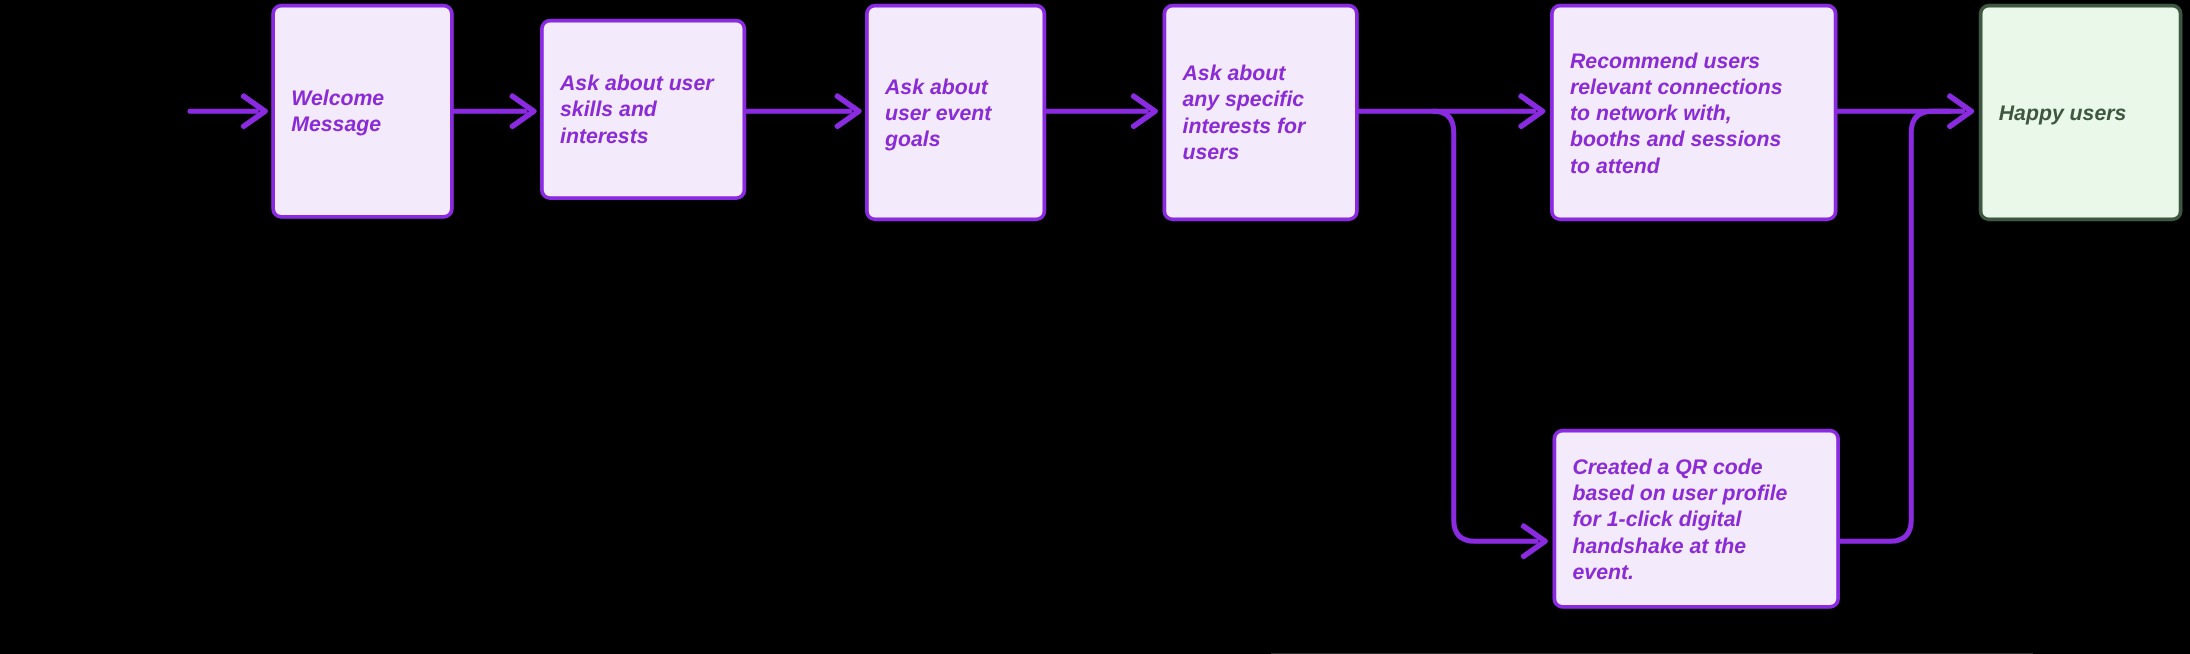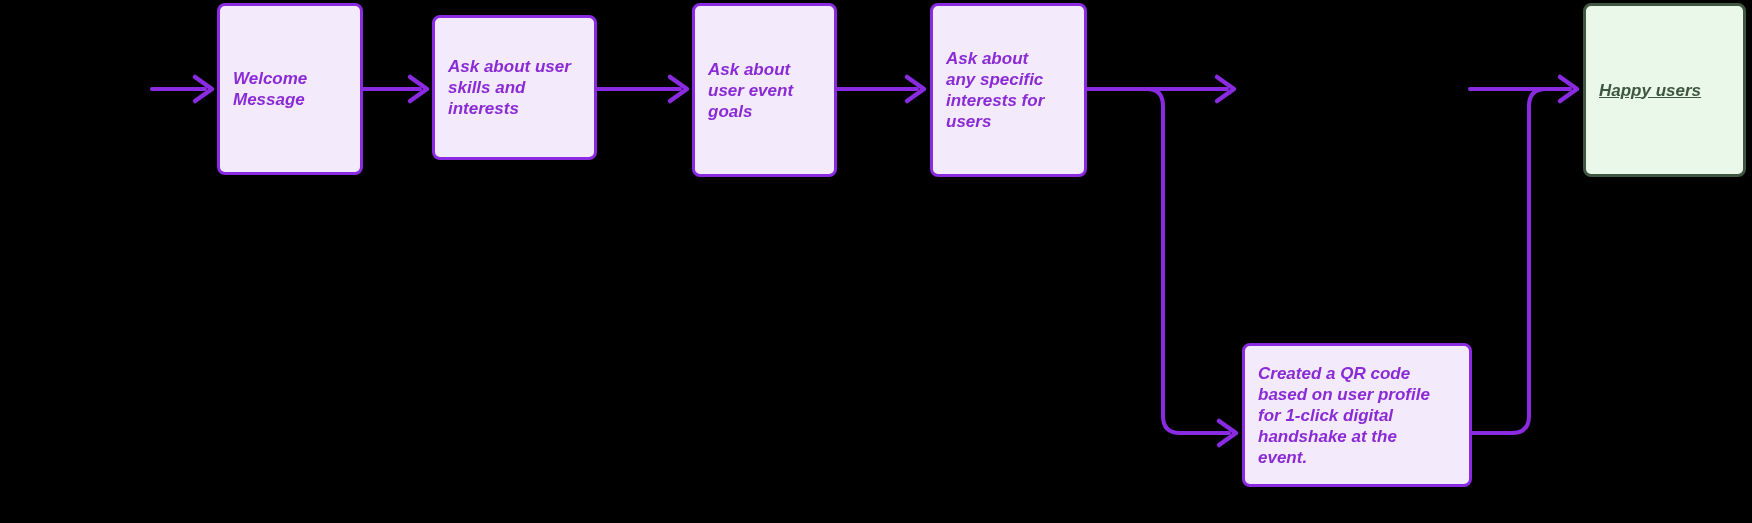"Recommend users" div.node { html: none -> <div> <span>Recommend users relevant connections to network with, booths and sessions to attend</span> </div> }
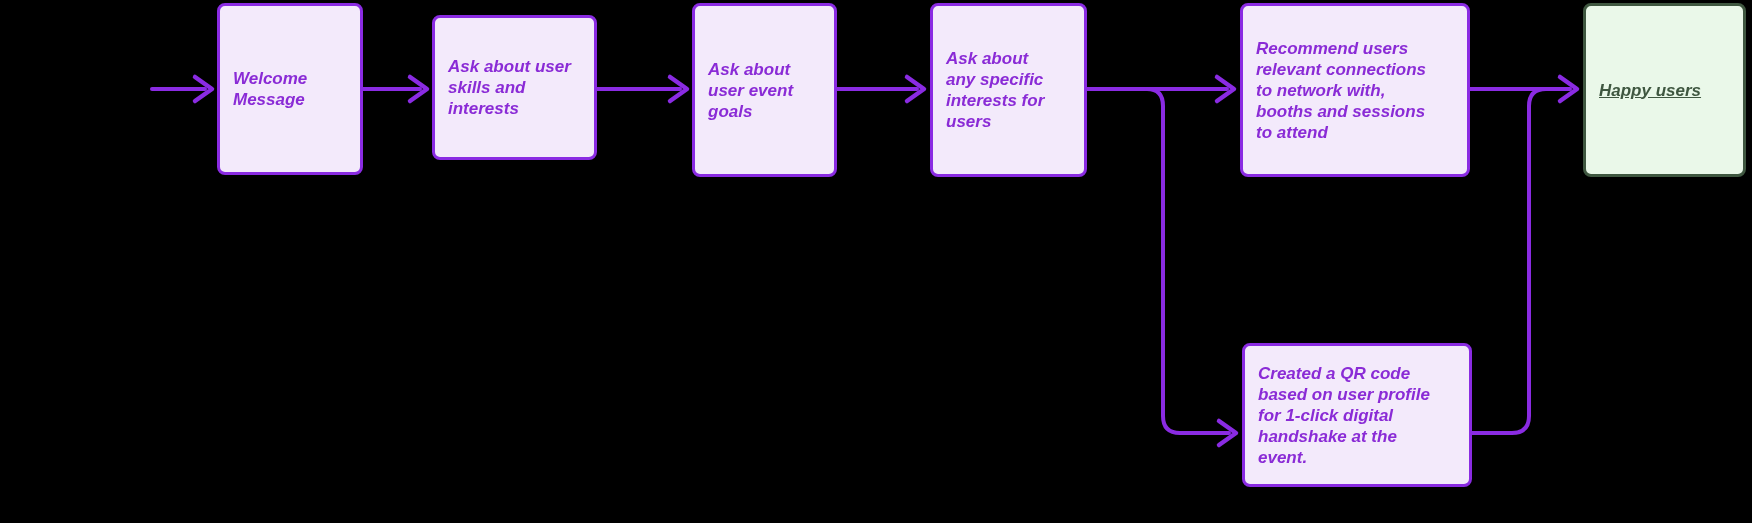"Happy users" .node.success { text-decoration: underline -> none }
